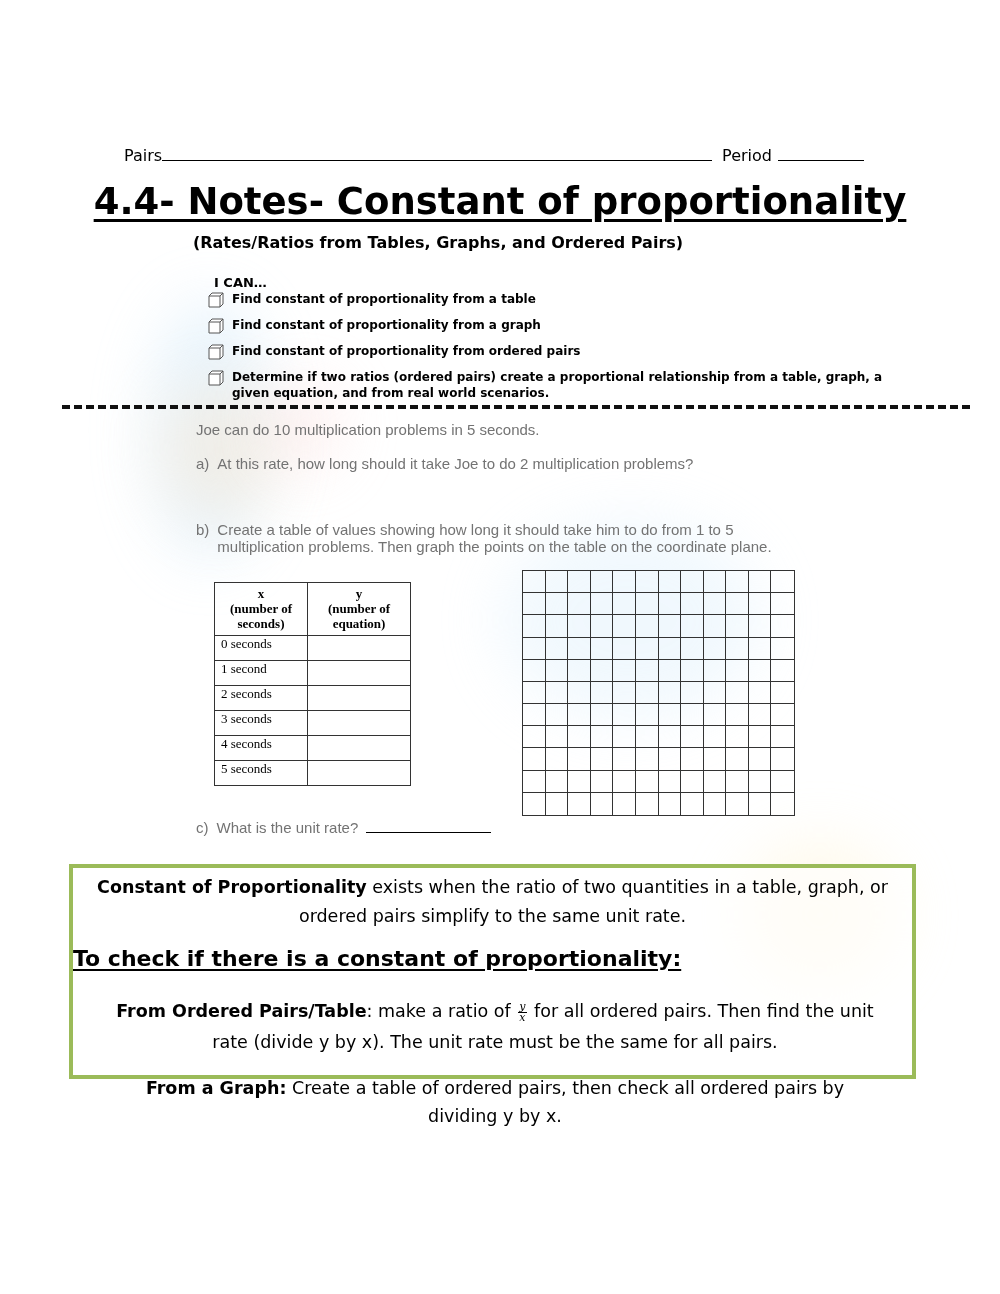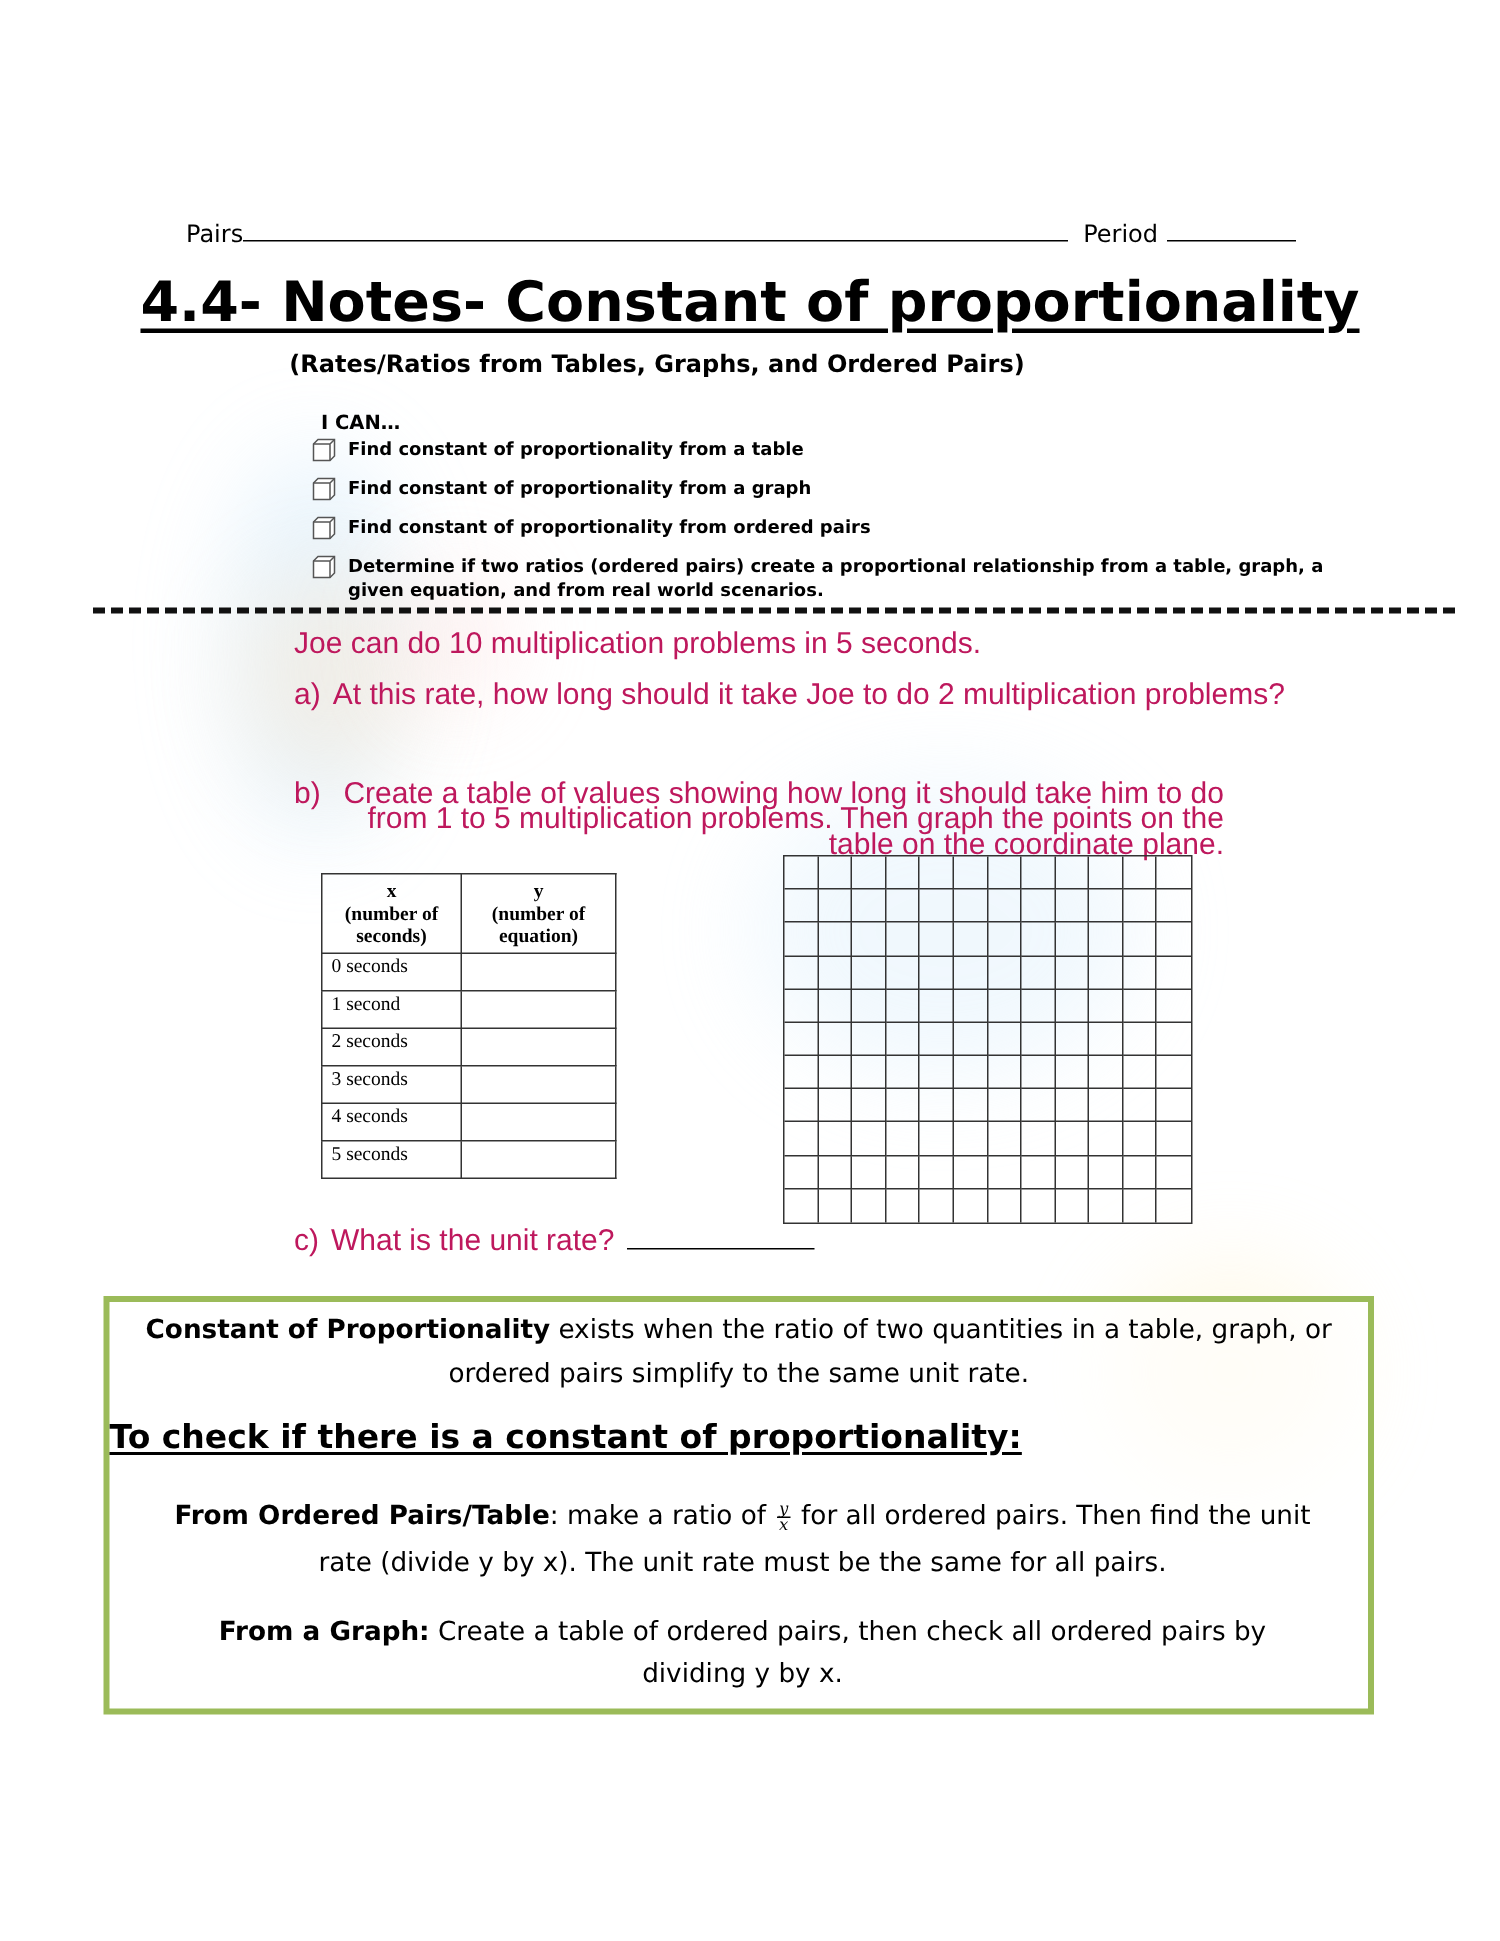"Joe can do 10 multiplication" .q-text { color: #be185d -> #737373; font-size: 20px -> 15px; text-align: right -> none }
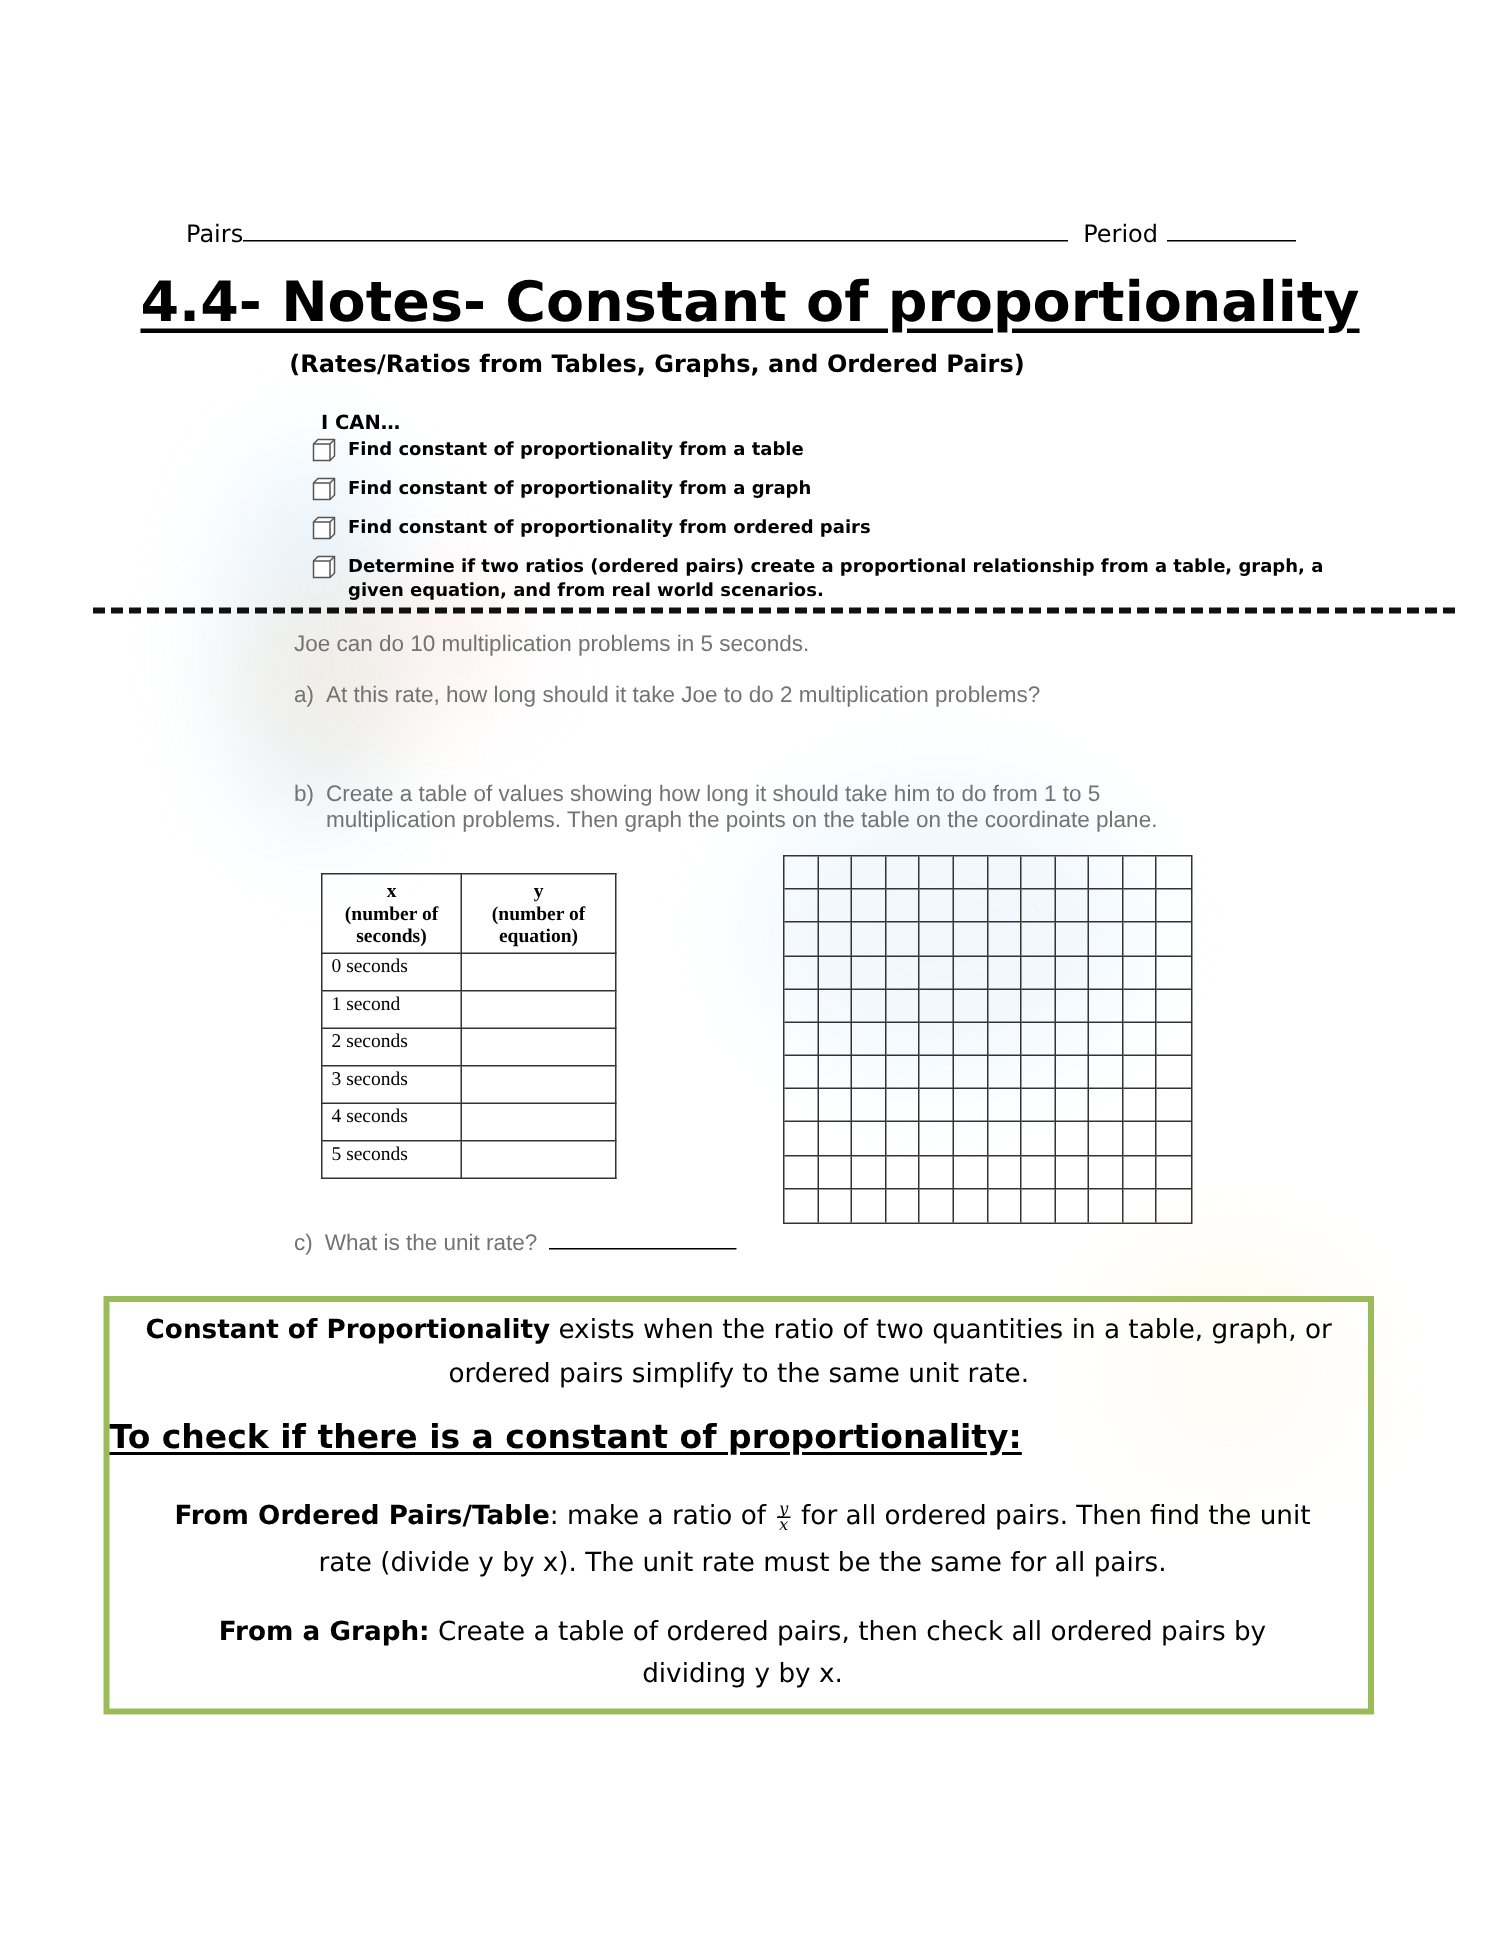"Constant of Proportionality exists when" .box { height: 279px -> 215px }
